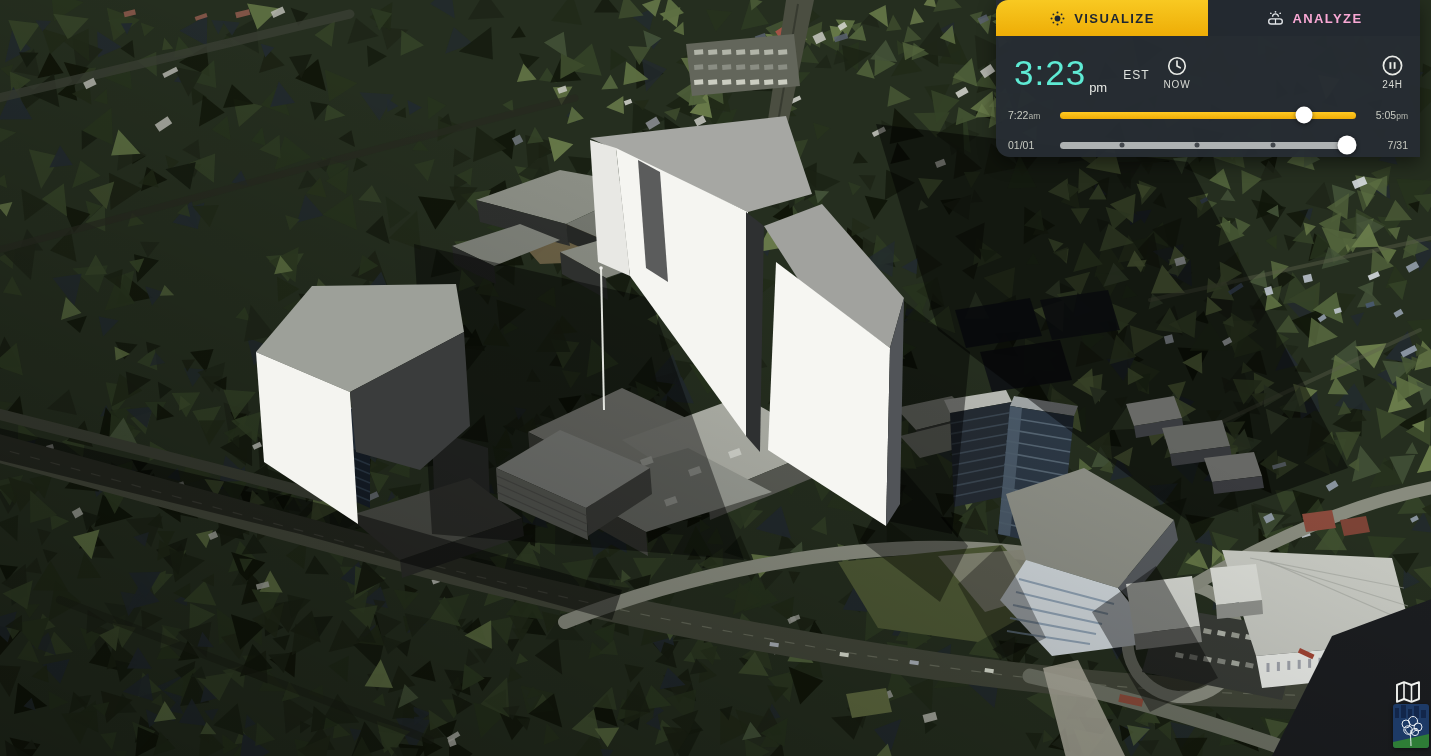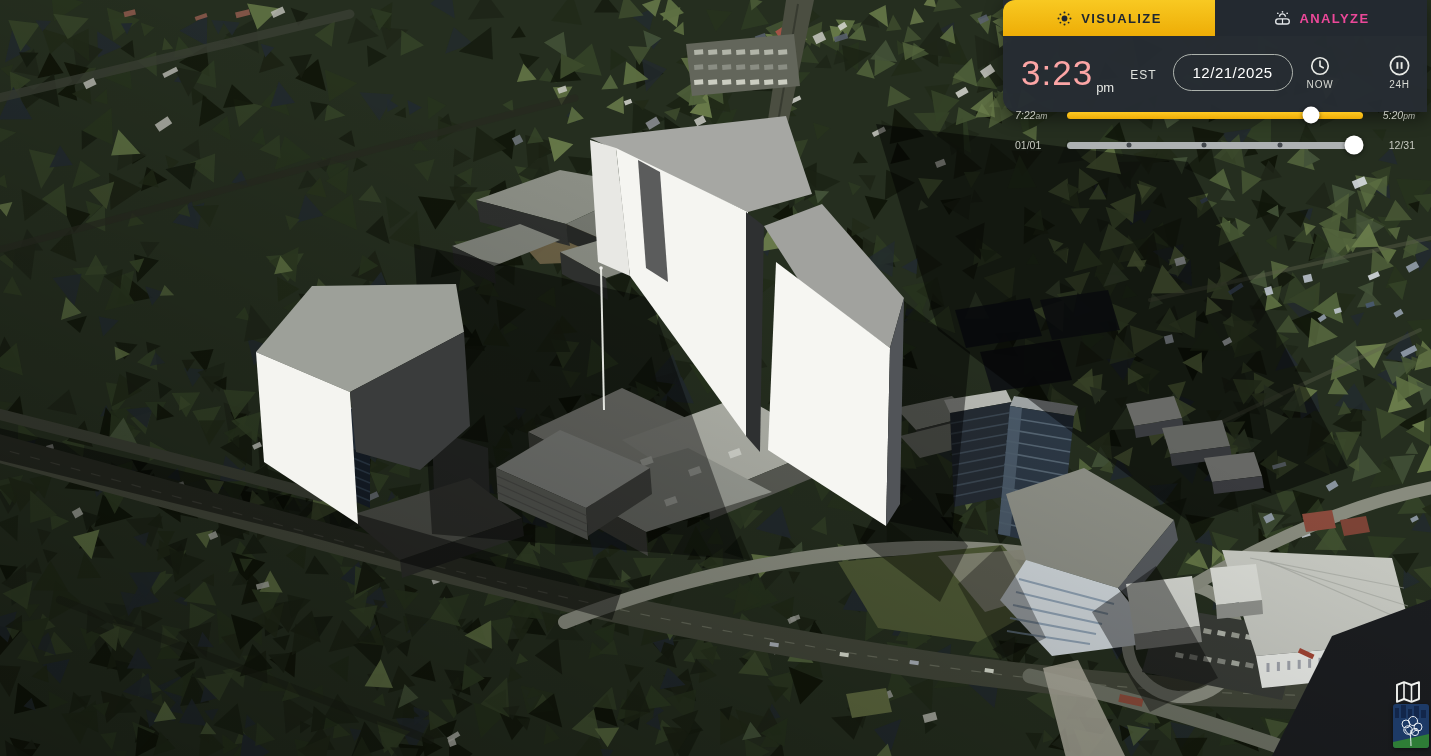"VISUALIZE" .panel { height: 112px -> 157px; right: 4px -> 11px }
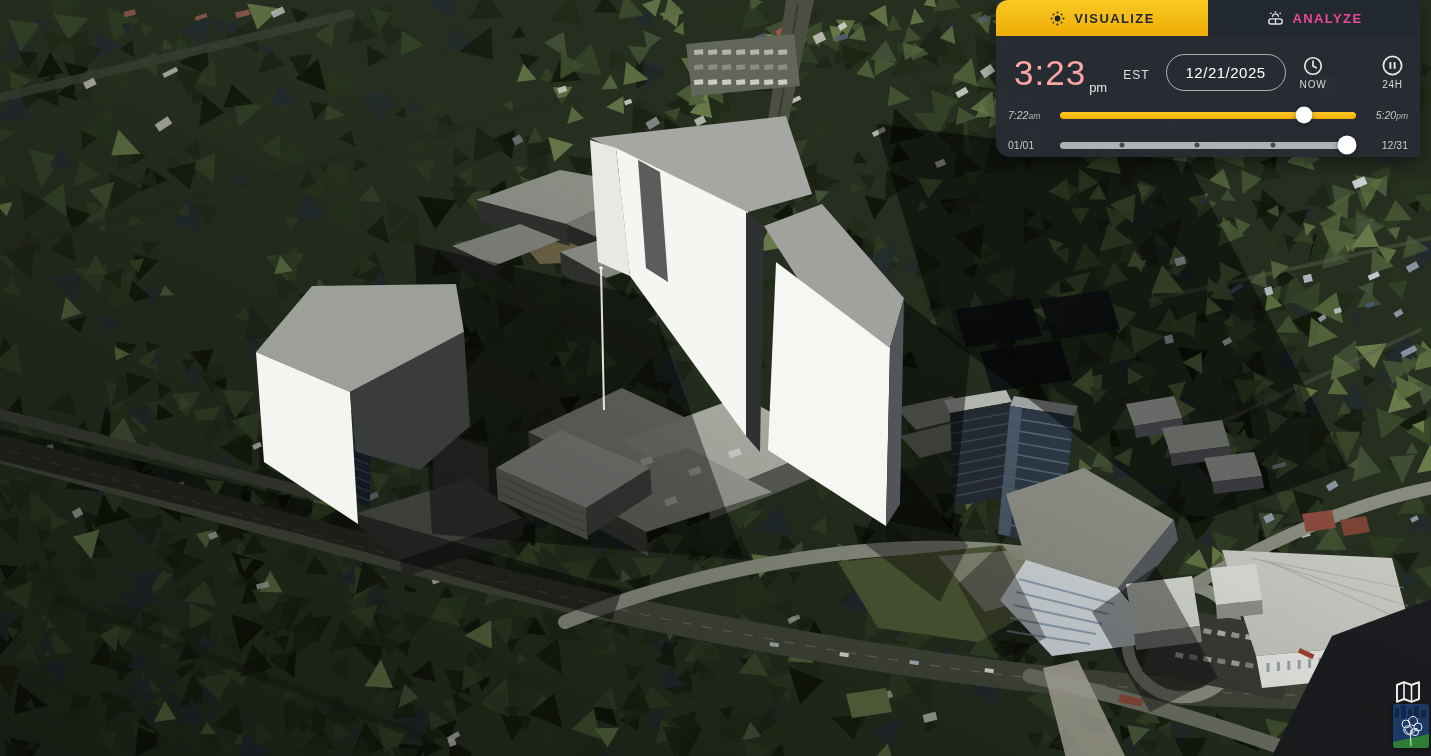"ANALYZE" .tab.inactive { color: #ec4899 -> #f9a8d4 }
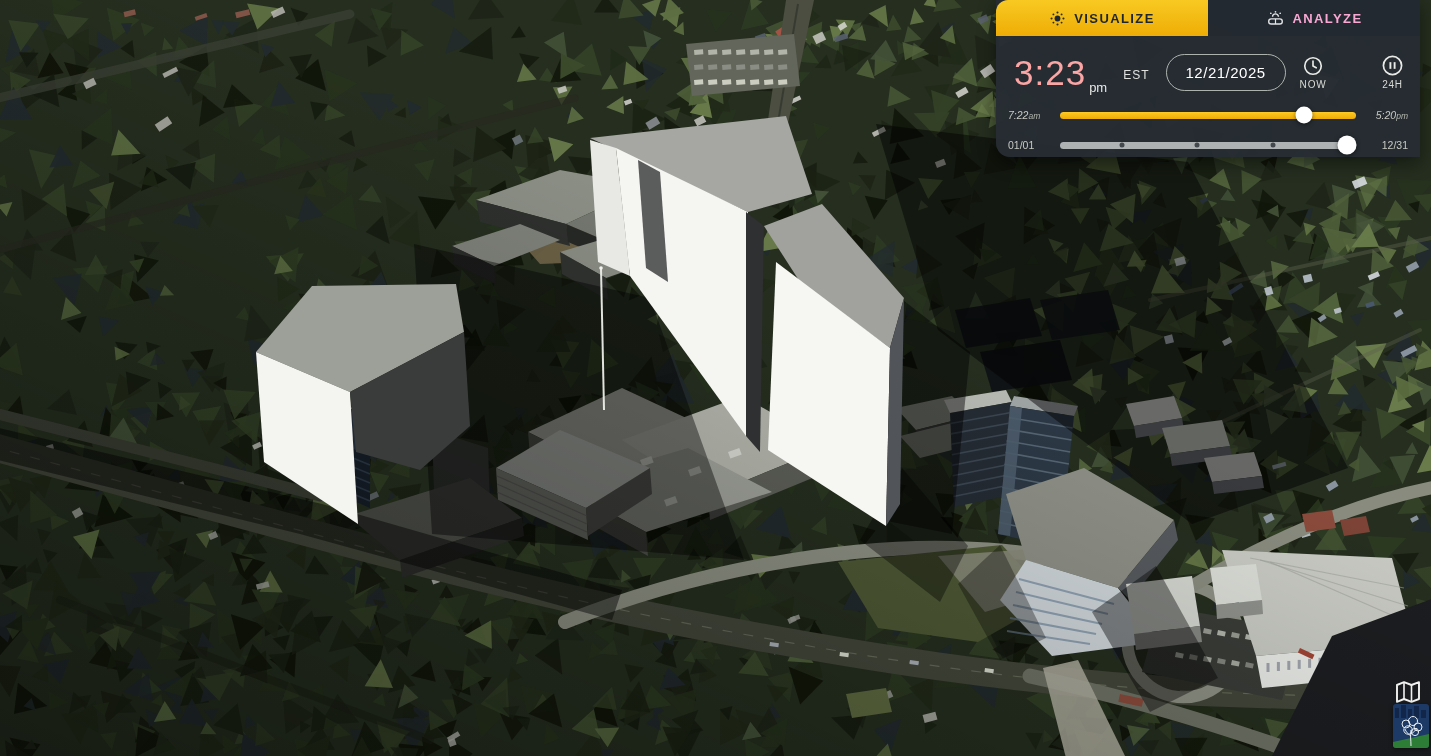"3:23" .time-big { color: #fca5a5 -> #5eead4 }
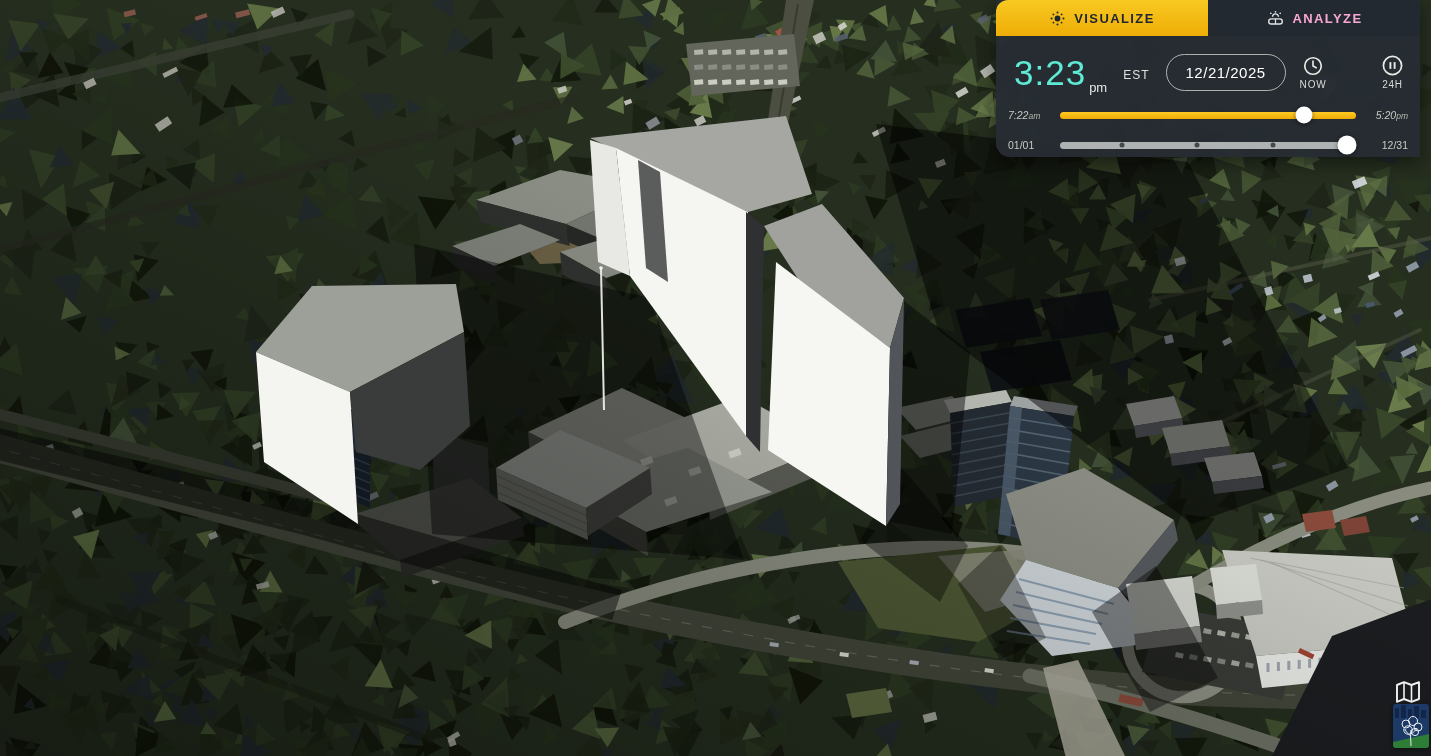"12/21/2025" button.date-pill { html: <button> <span>12/21/2025</span> </button> -> none }
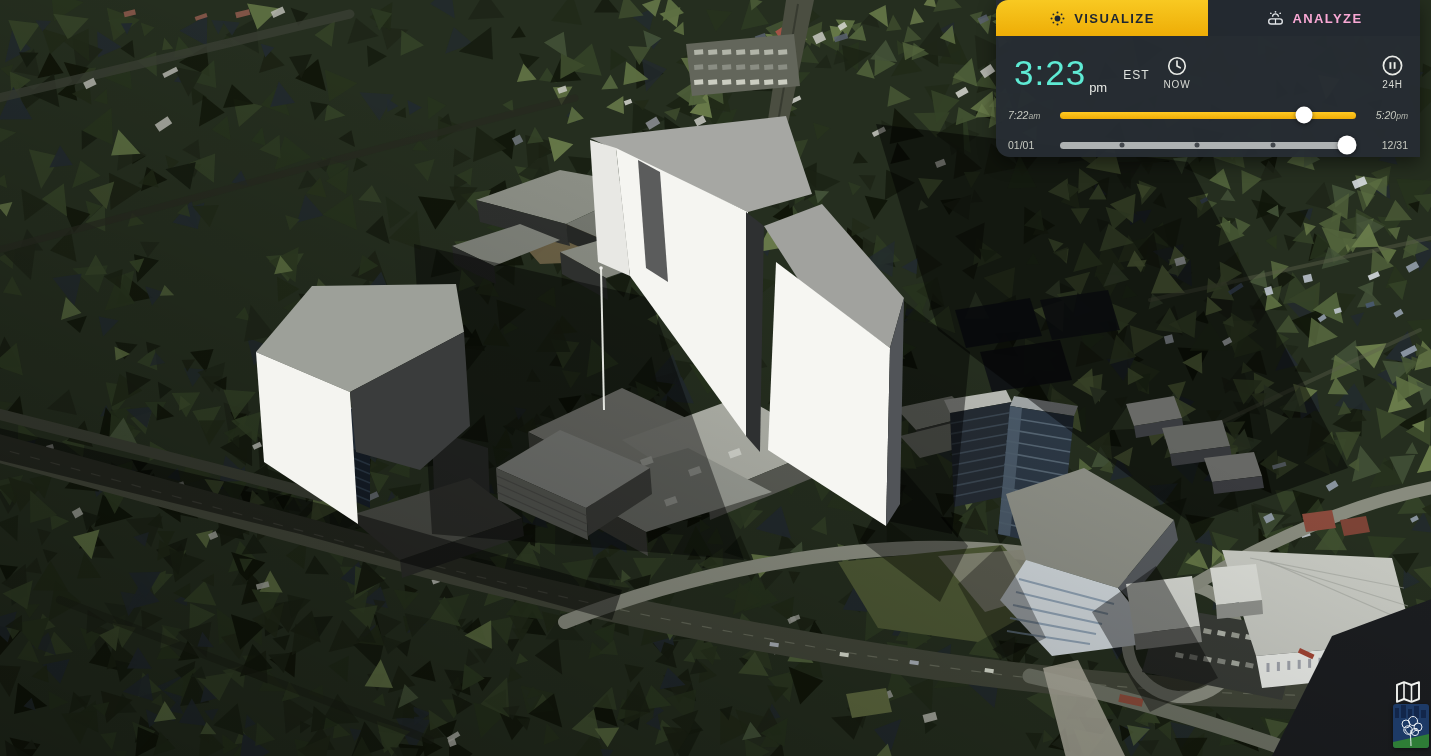"7:22am" .srow.first { font-style: italic -> none }
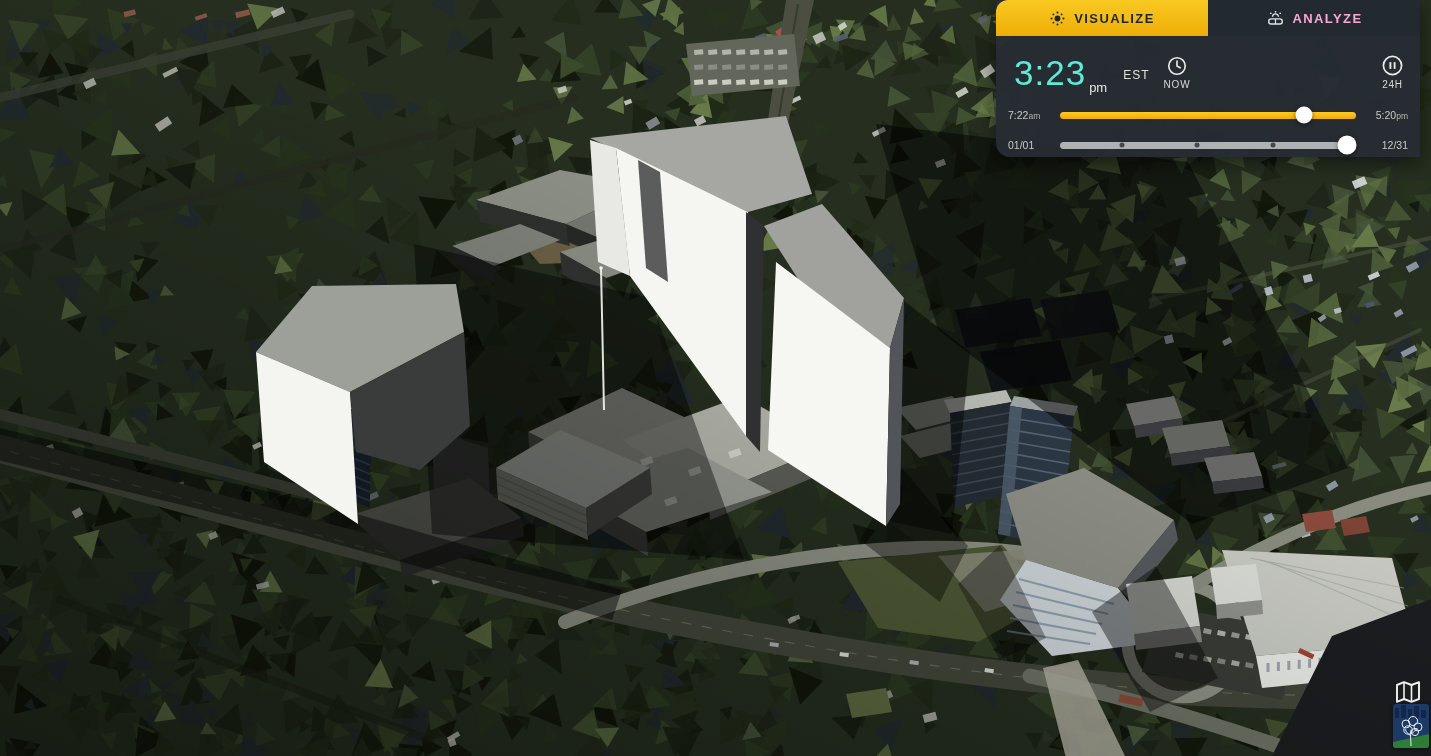"5:20" span { text: 5:20 -> 5:05 }
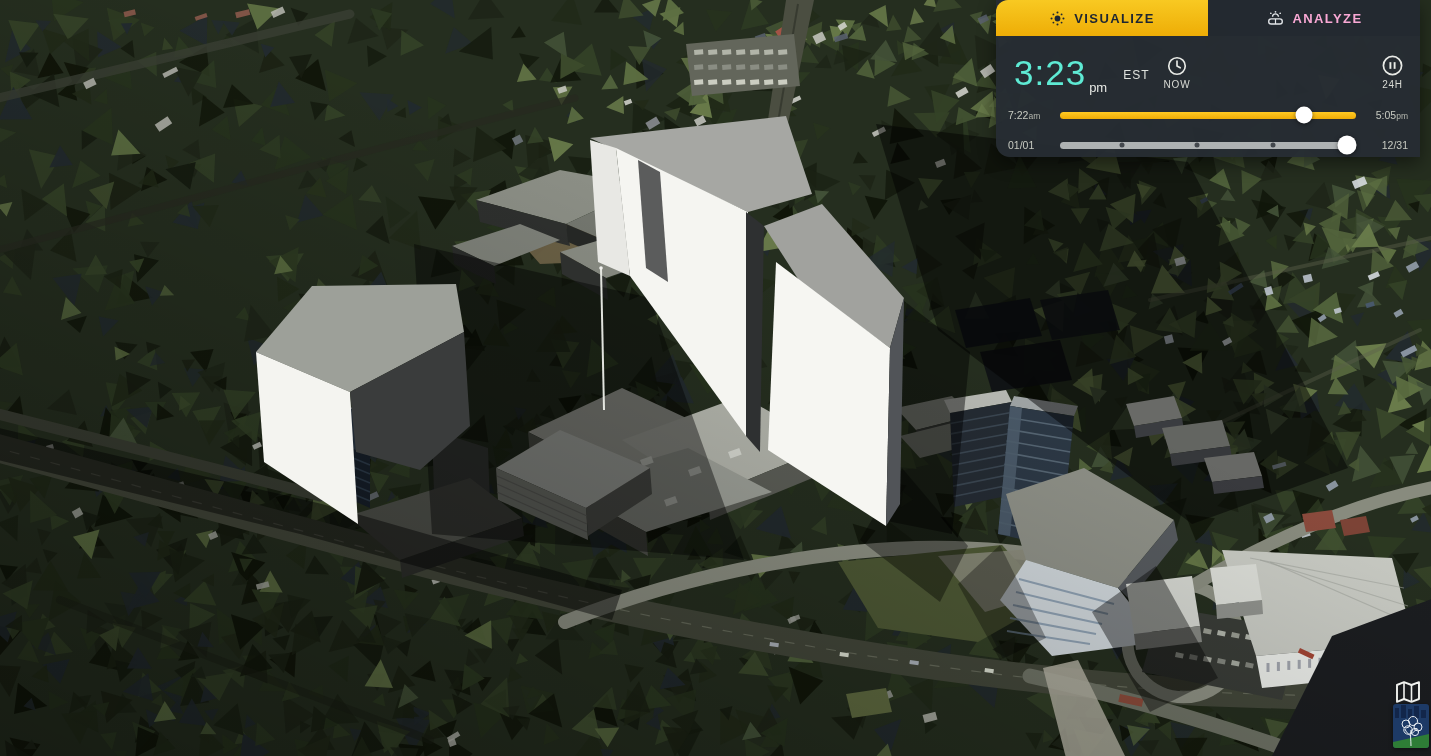"12/31" span.slbl { text: 12/31 -> 7/31 }
